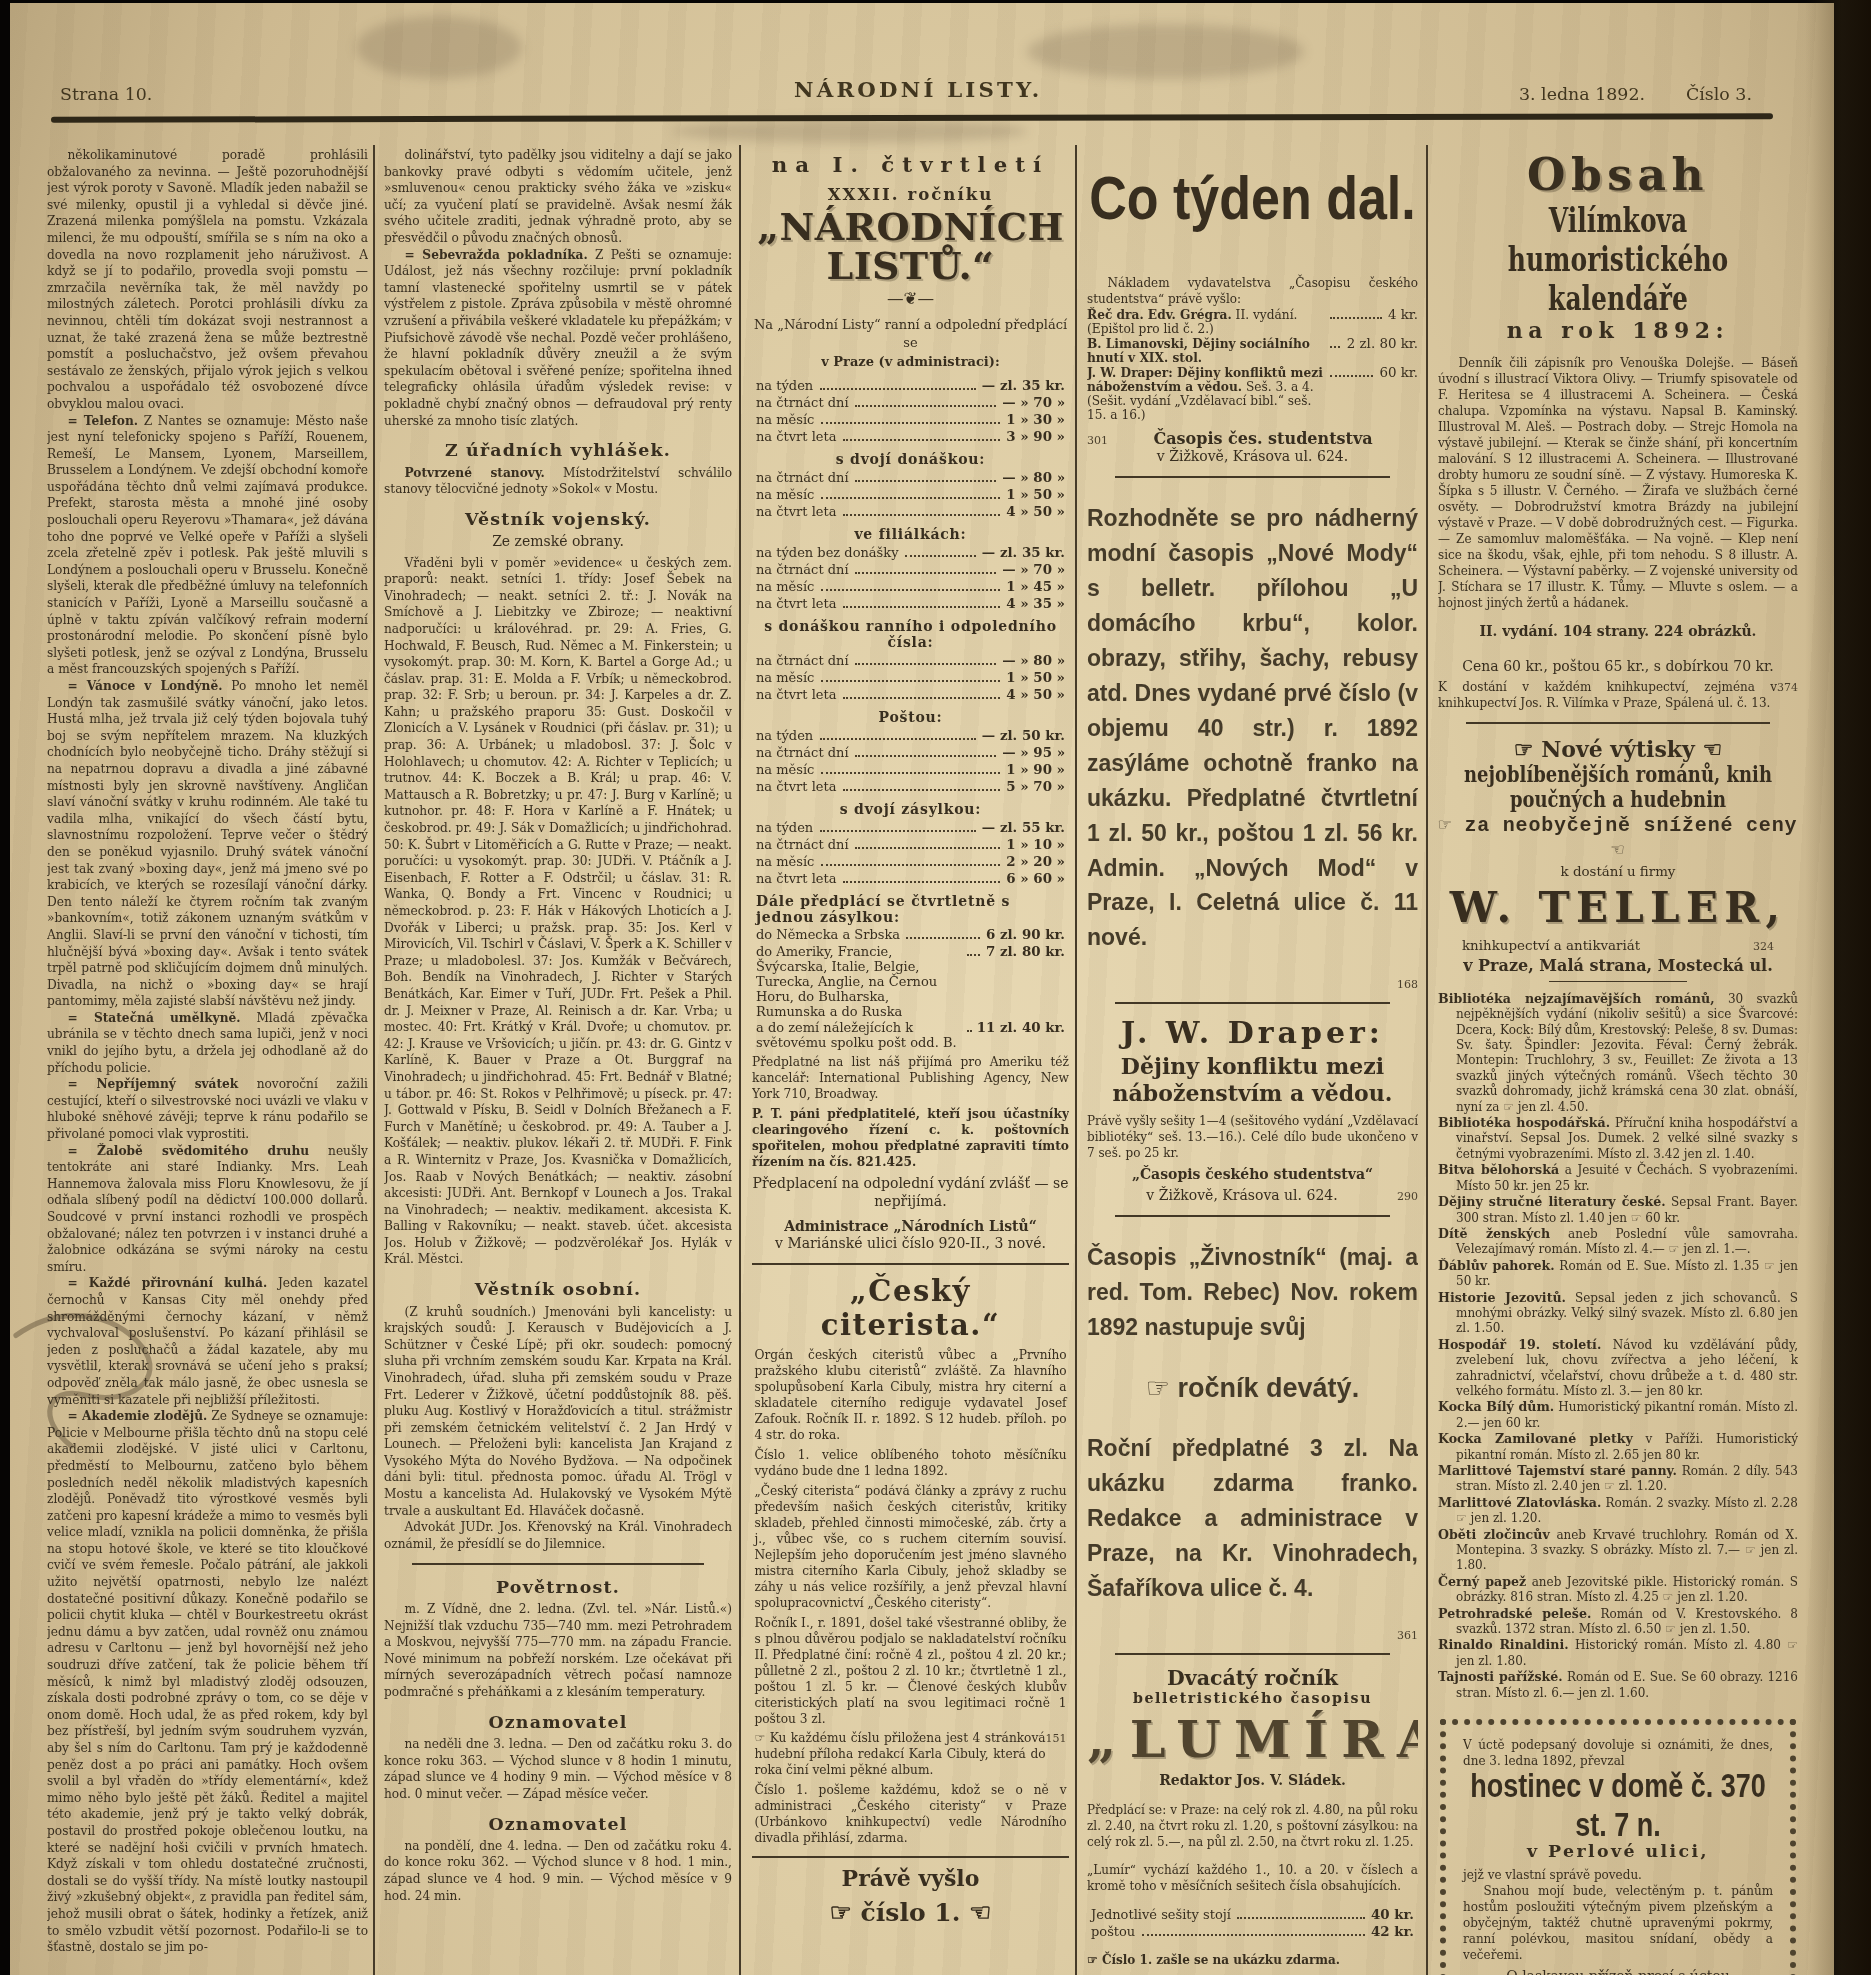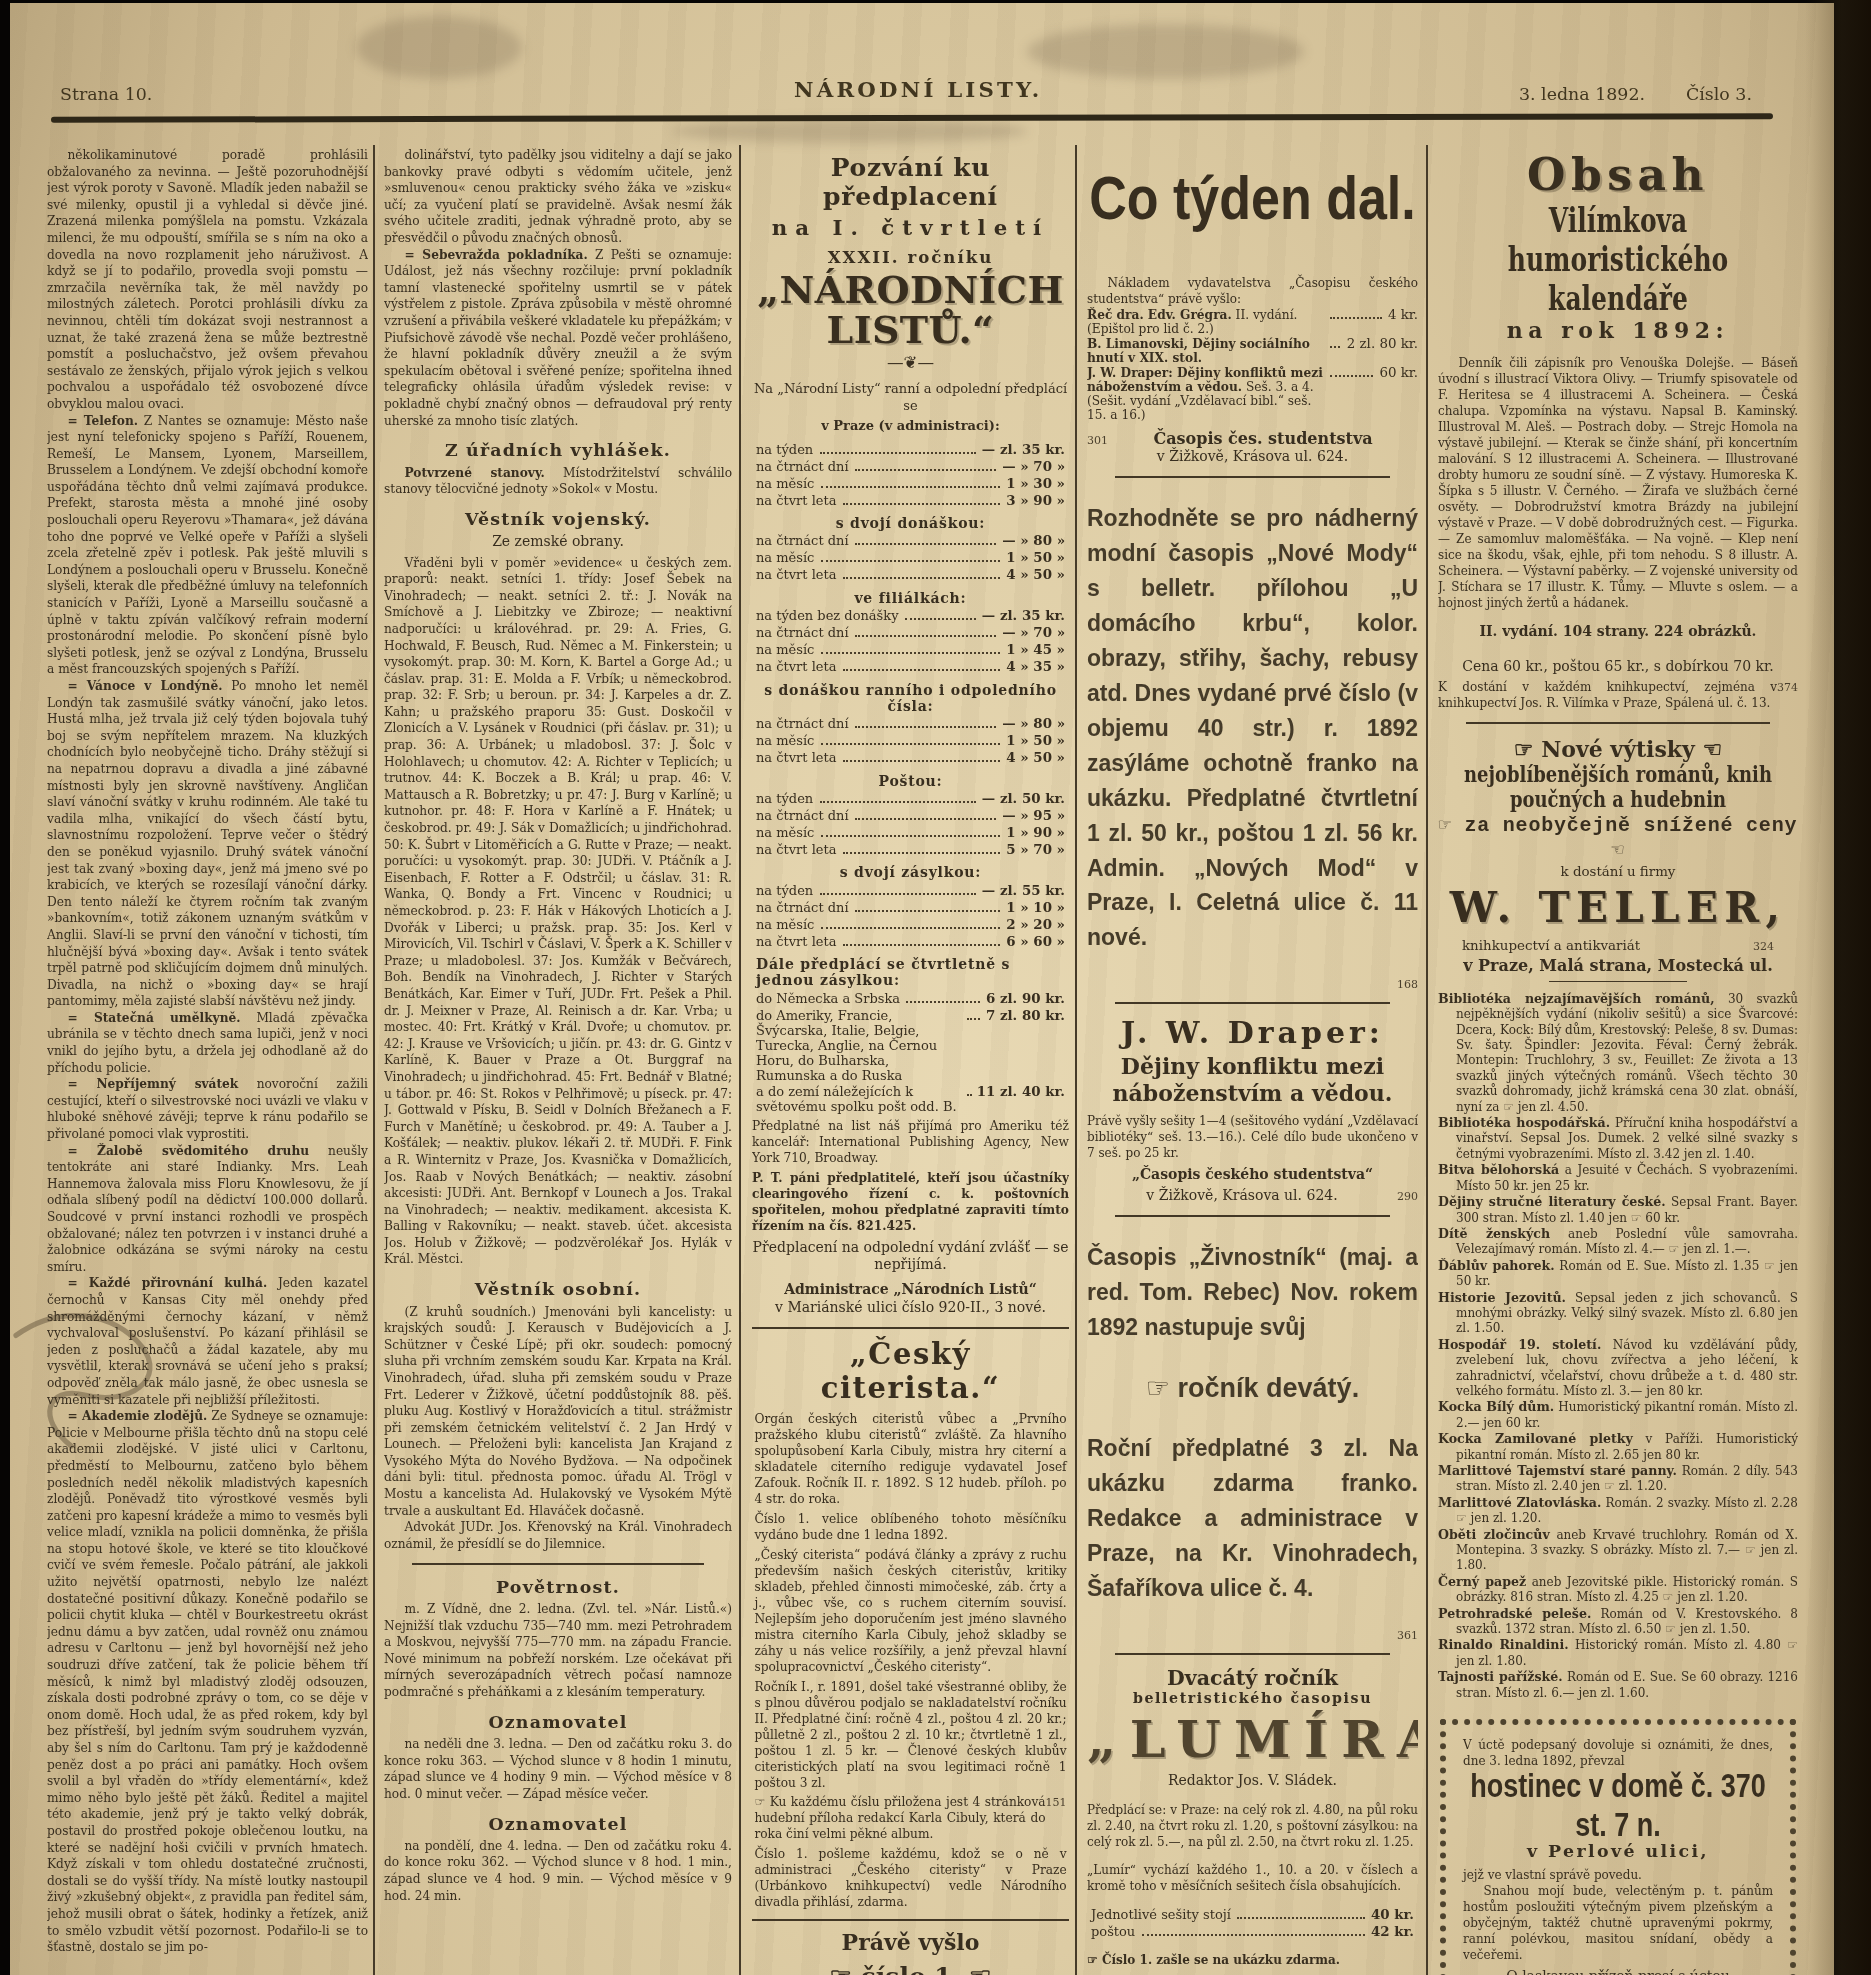"Pozvání ku předplacení" div.pz1 { html: <div>Pozvání ku předplacení</div> -> none }
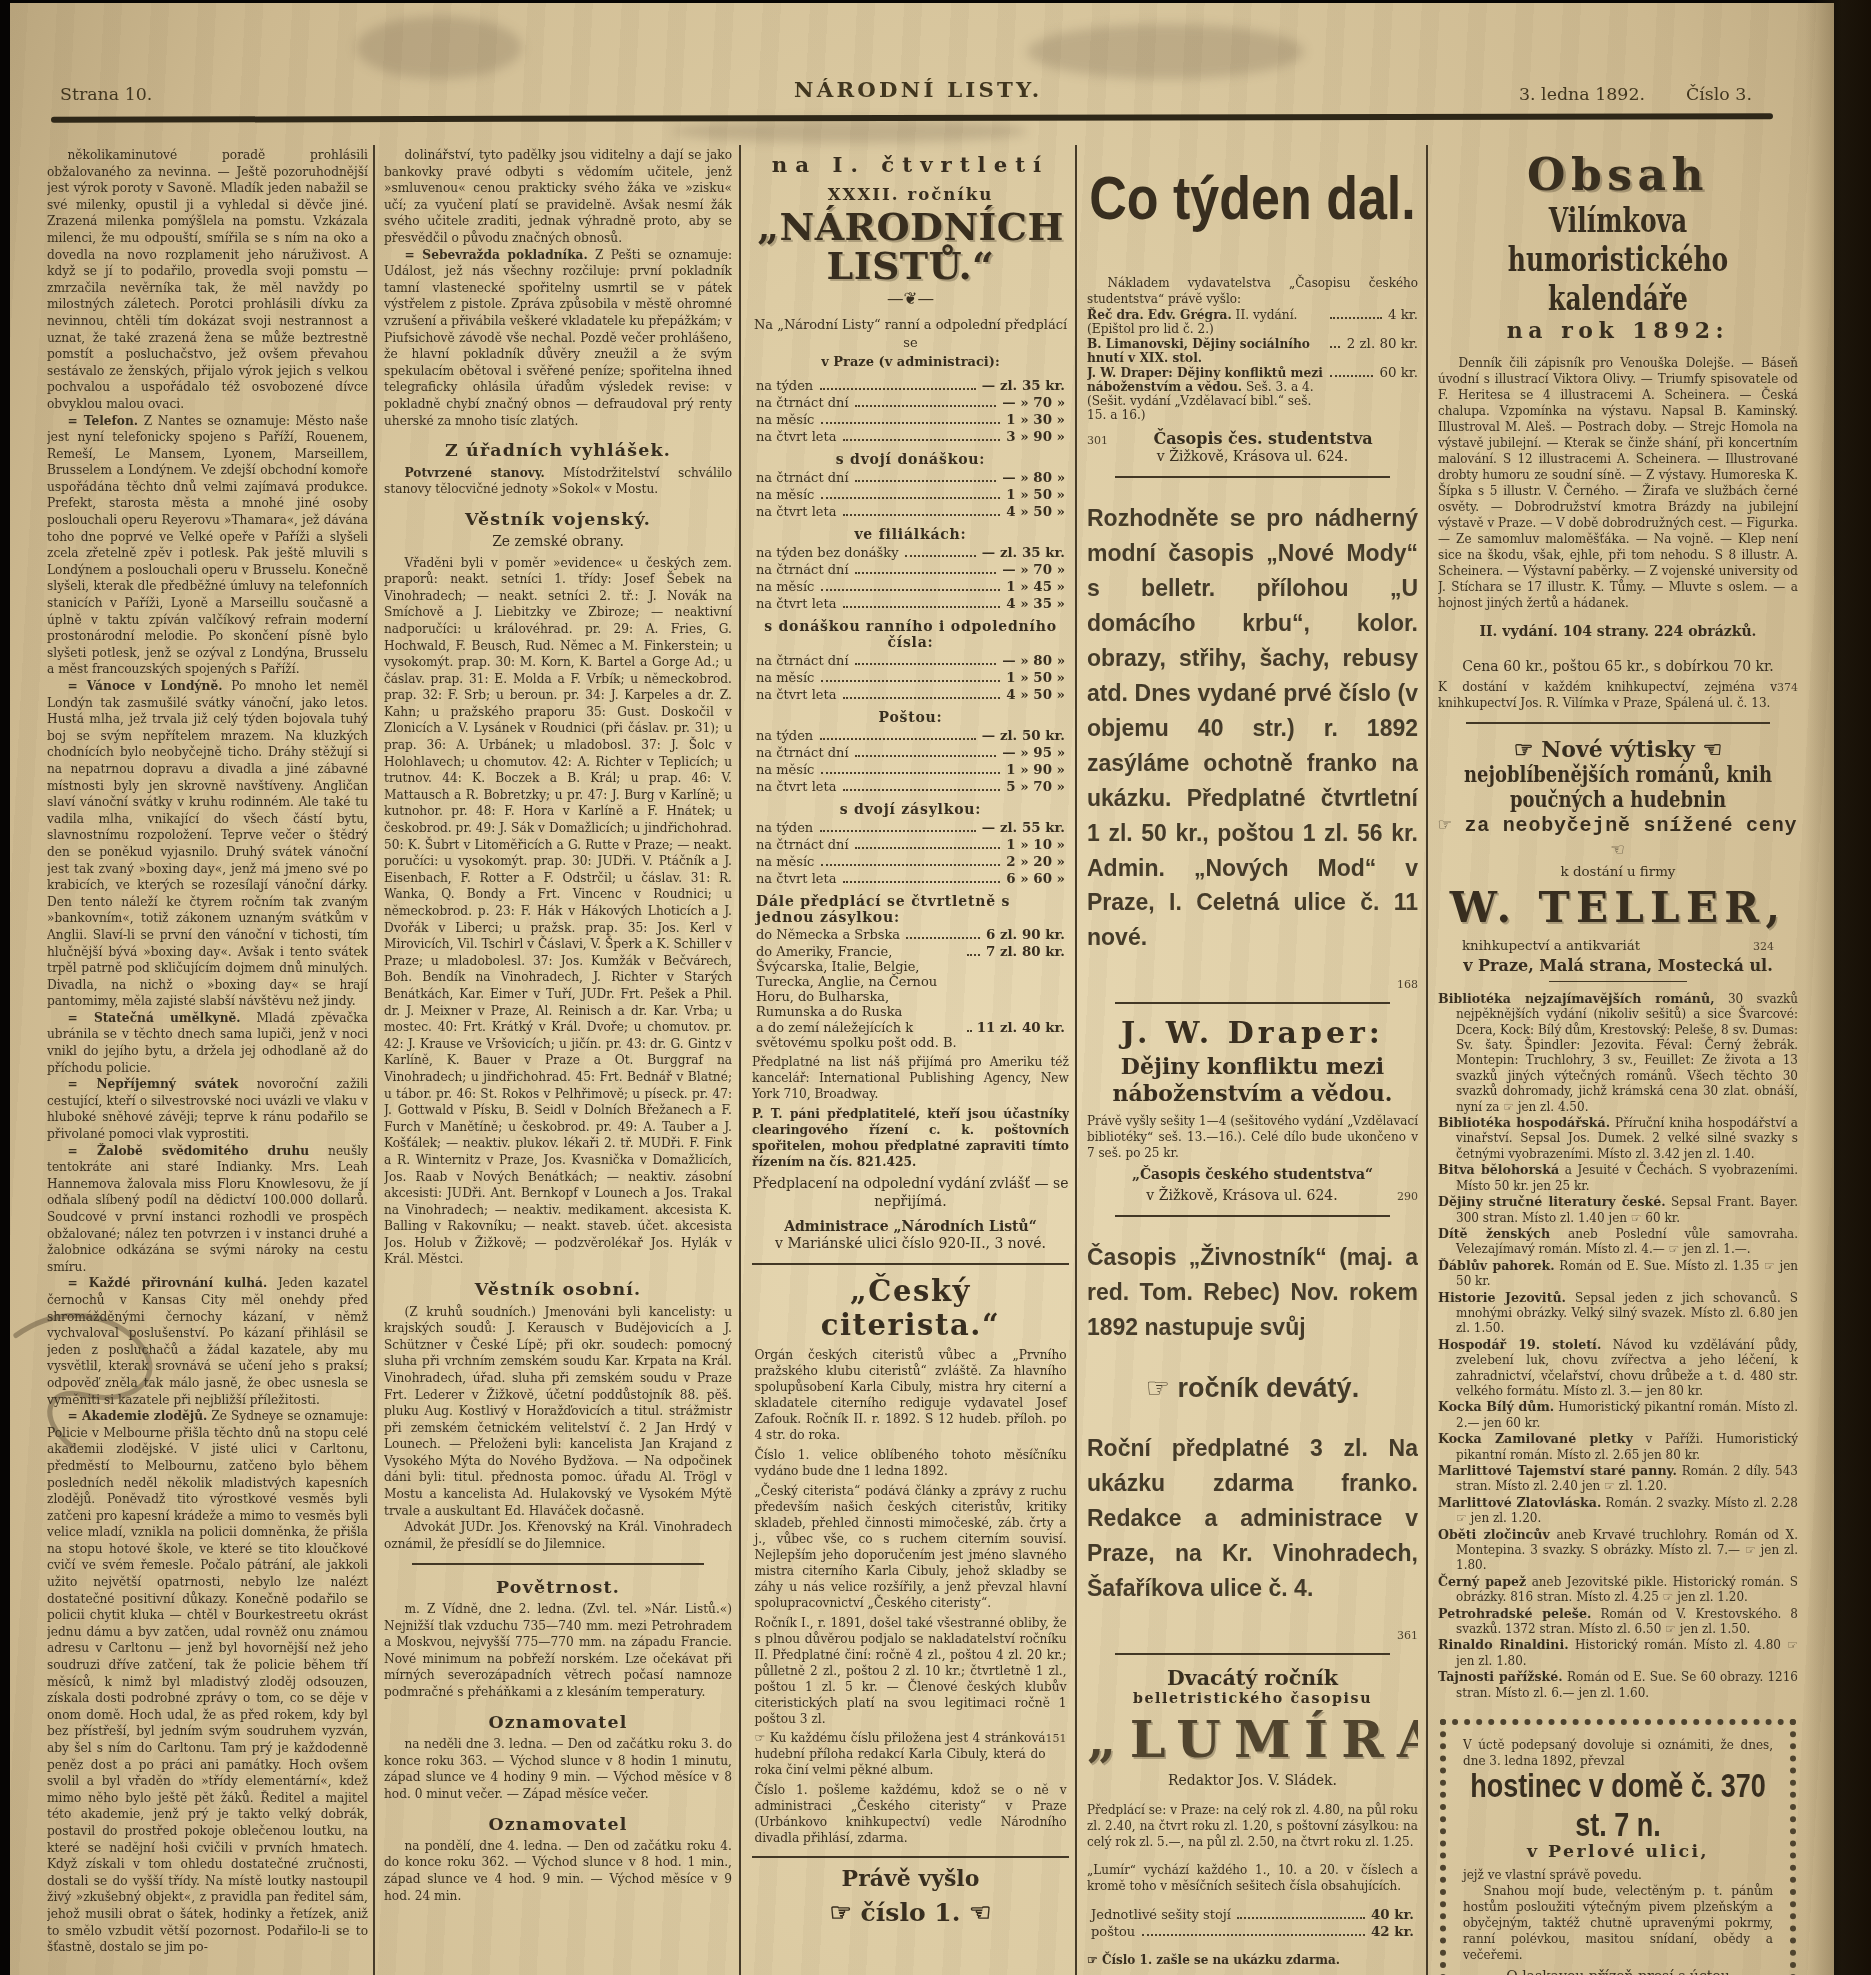"Redaktor Jos. V. Sládek." div.pcen { font-weight: normal -> bold }
